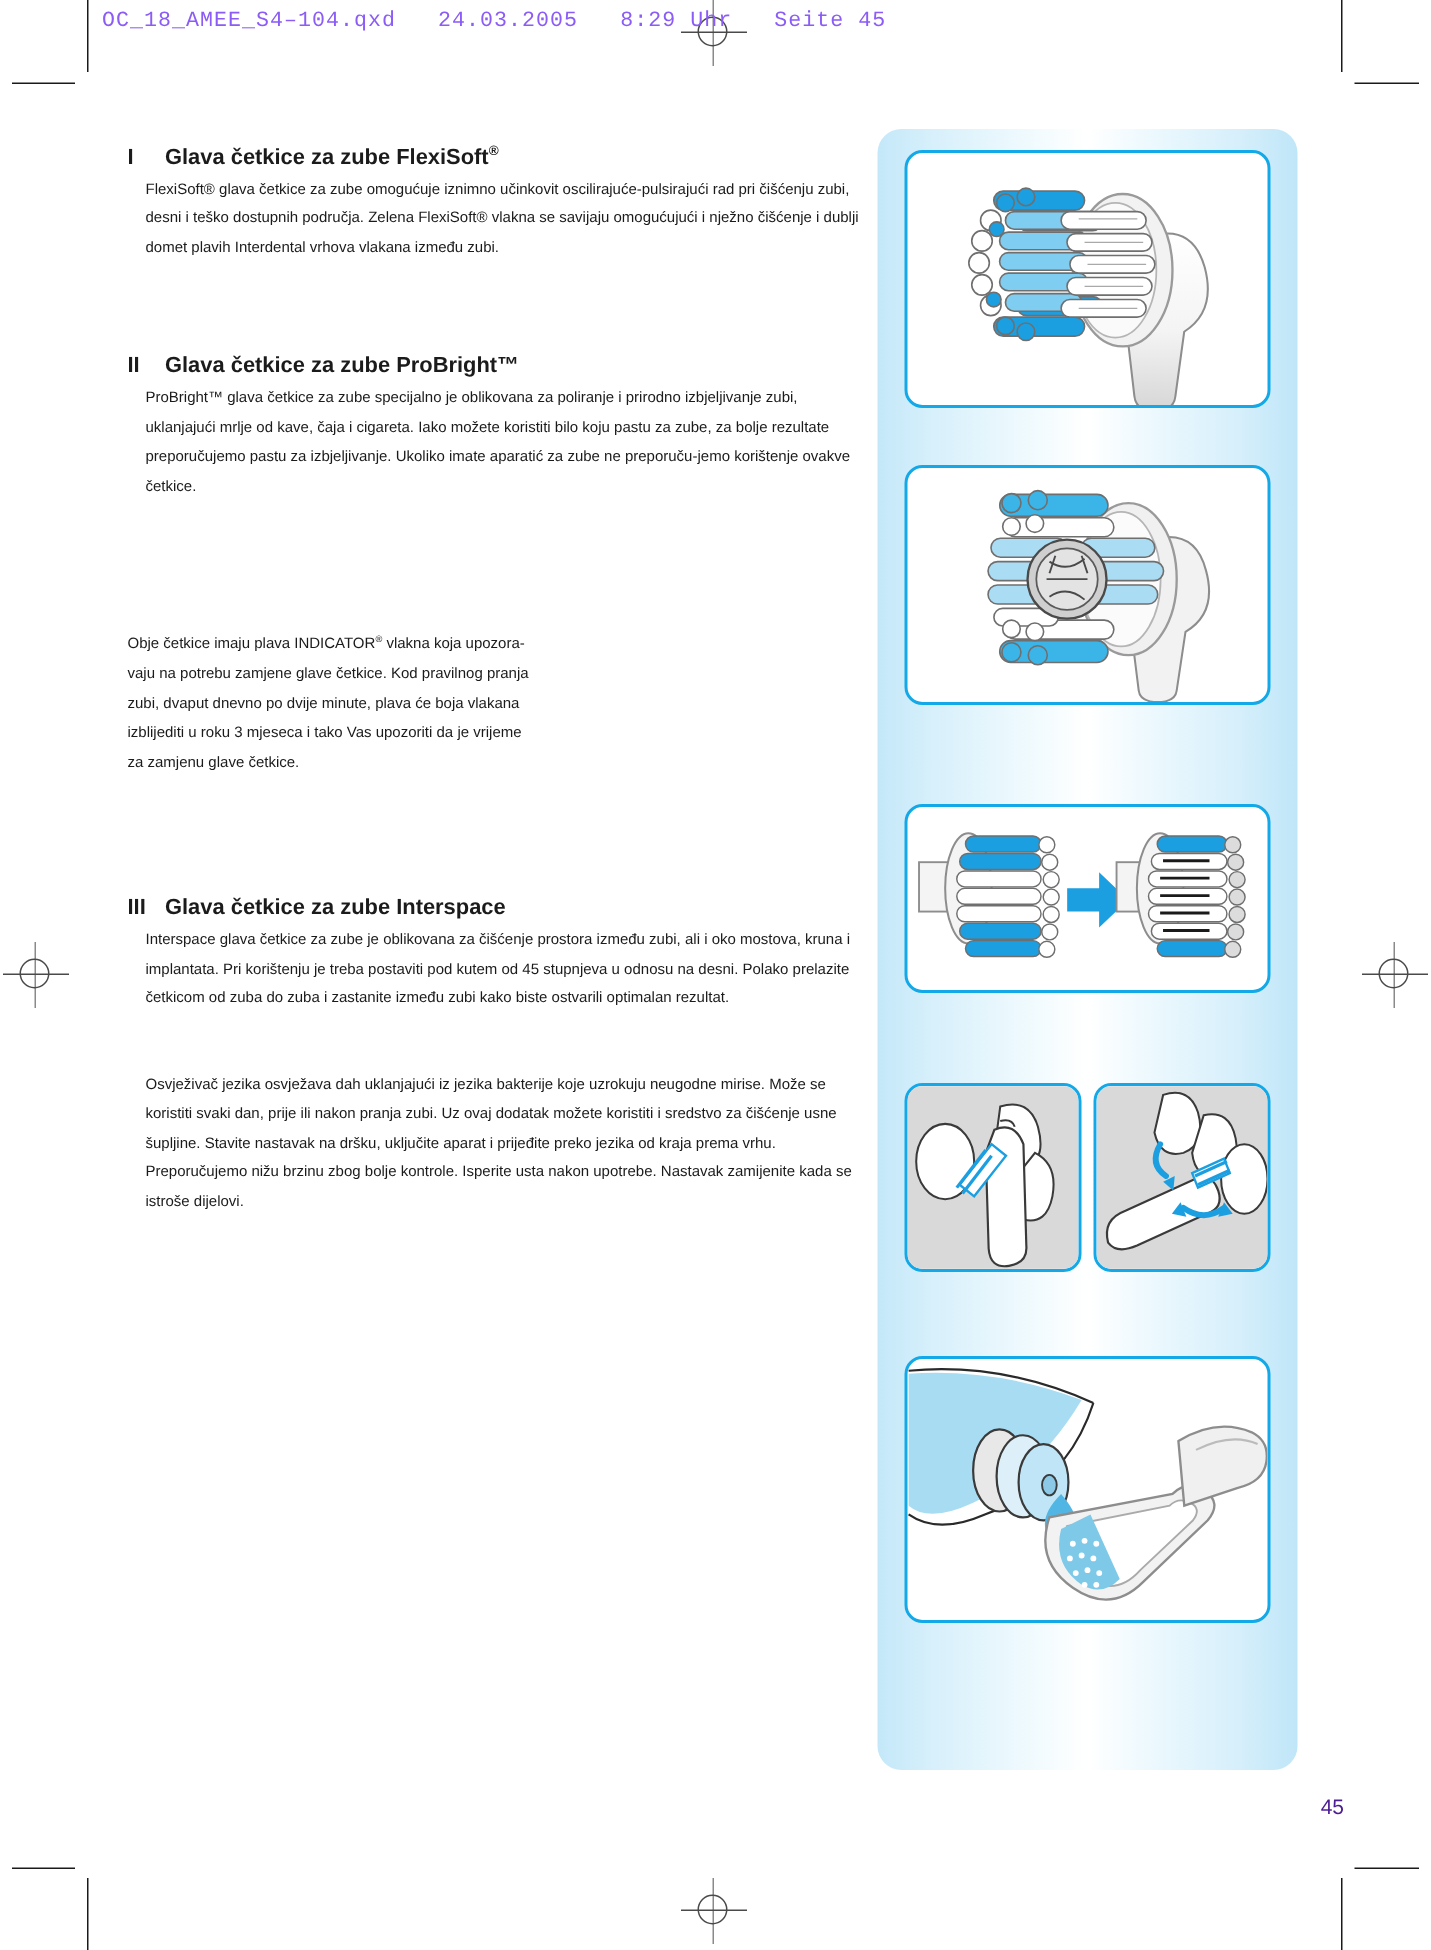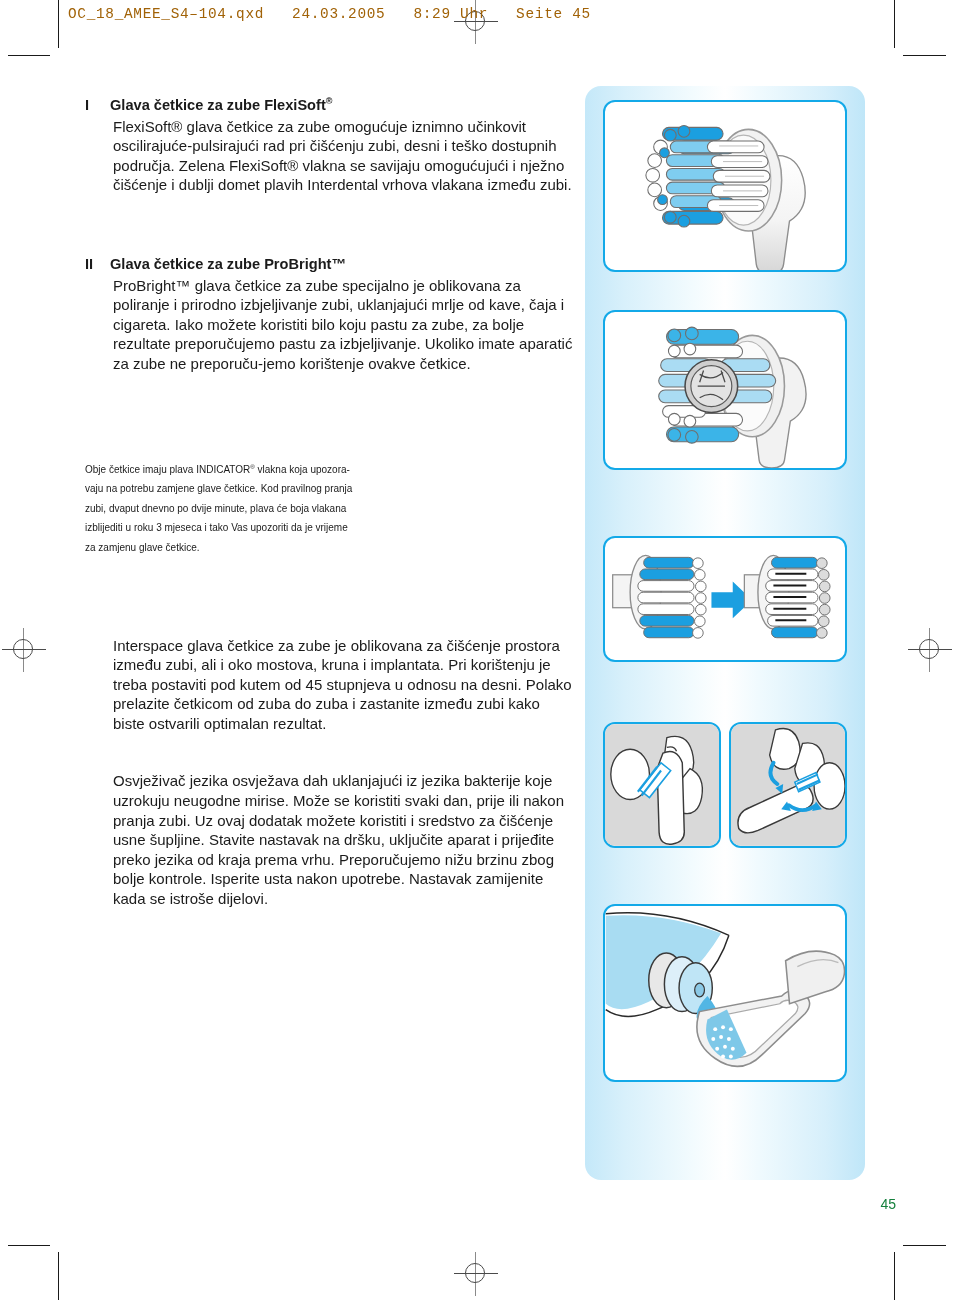"OC_18_AMEE_S4–104.qxd 24.03.2005 8:29" .page-header { color: #a16207 -> #8b5cf6 }
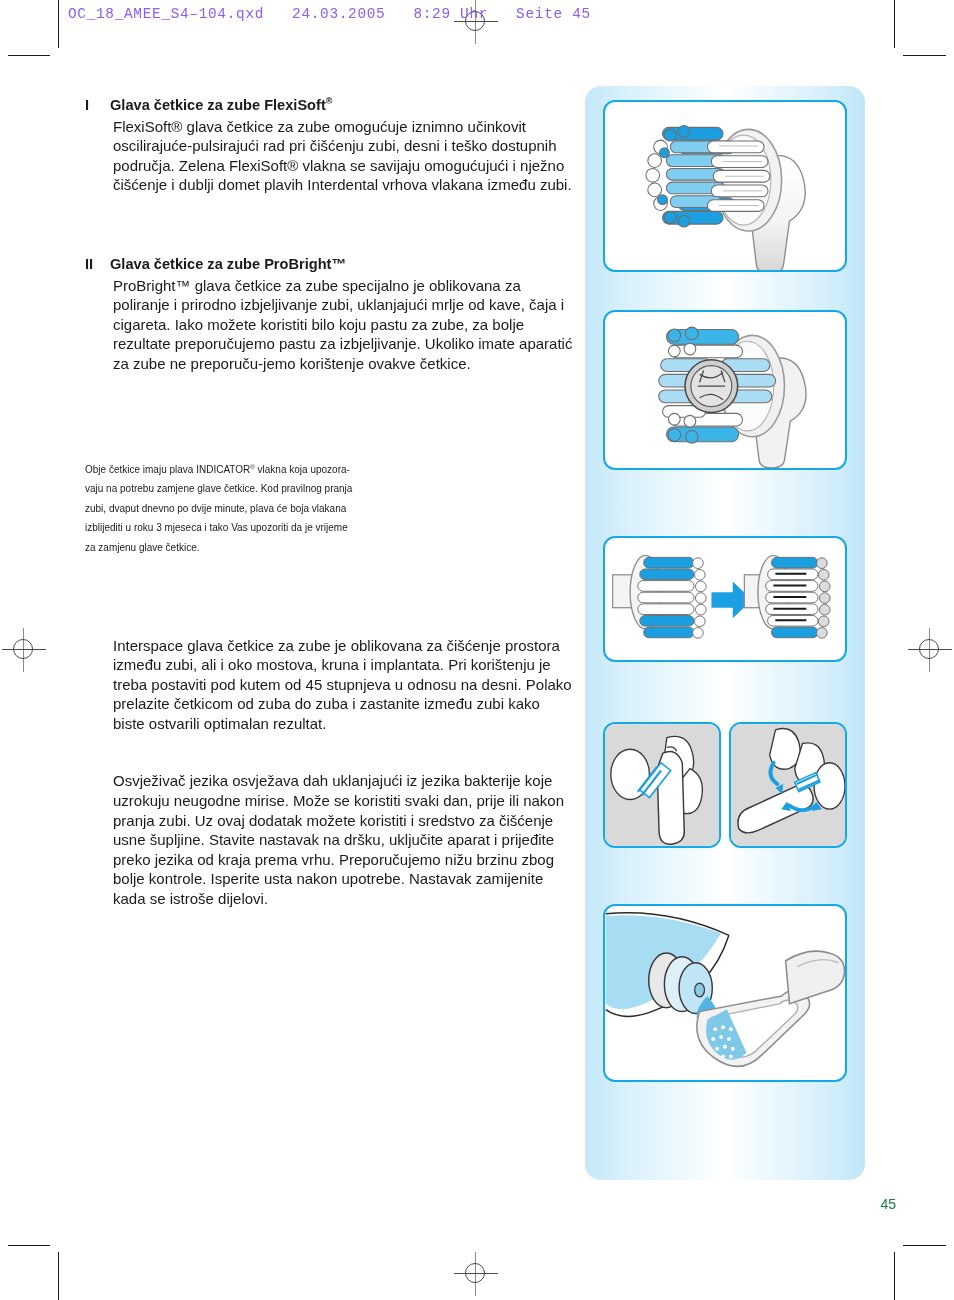"FlexiSoft® glava četkice za zube" .sec-body { font-size: 15px -> 10px; margin-left: 28px -> 12px }
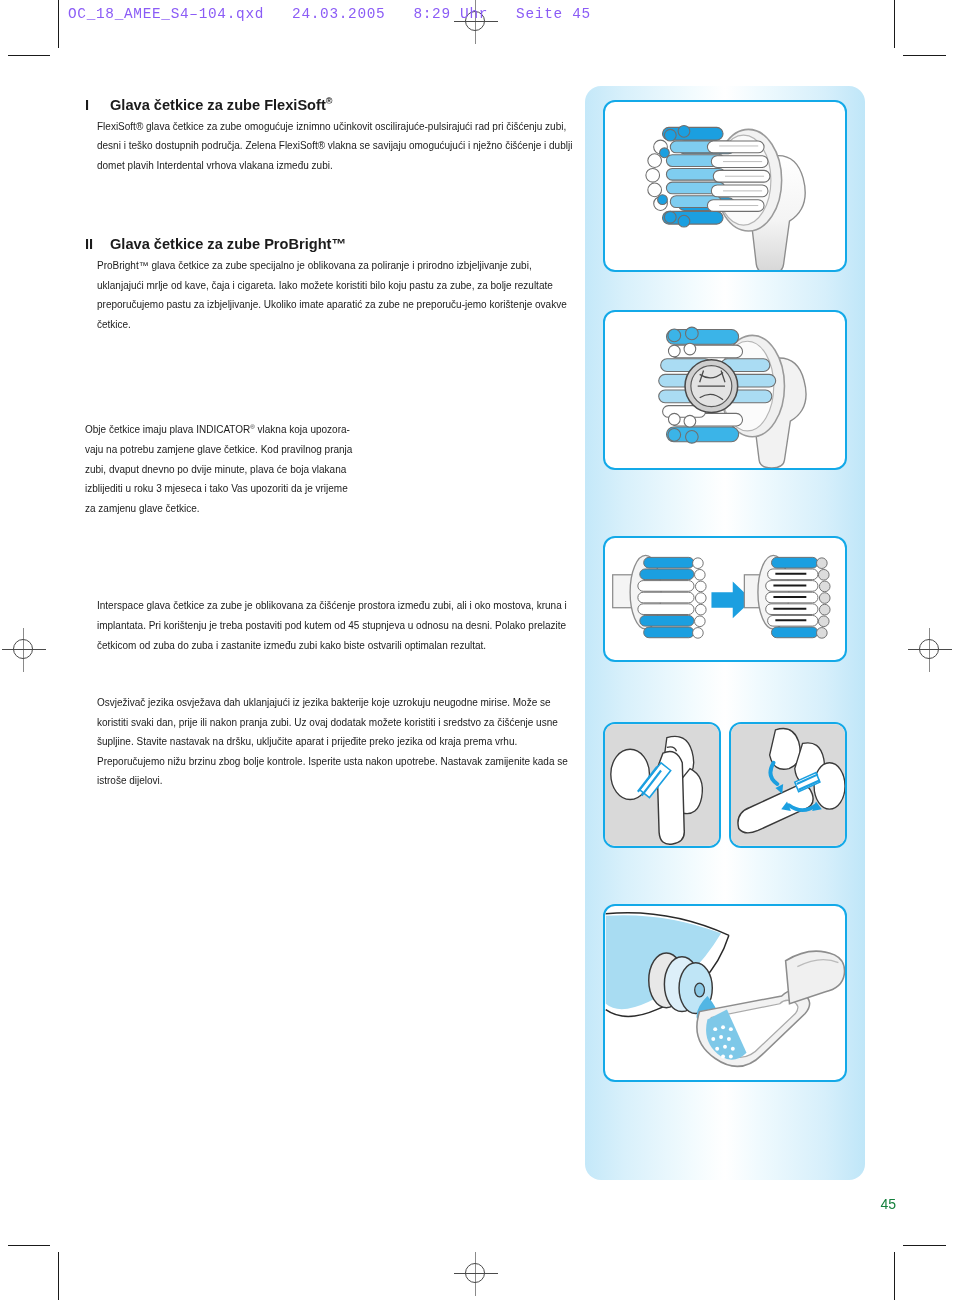"III" div.sec-head { html: none -> <div> <span>III</span> <span>Glava četkice za zube Interspace</span> </div> }
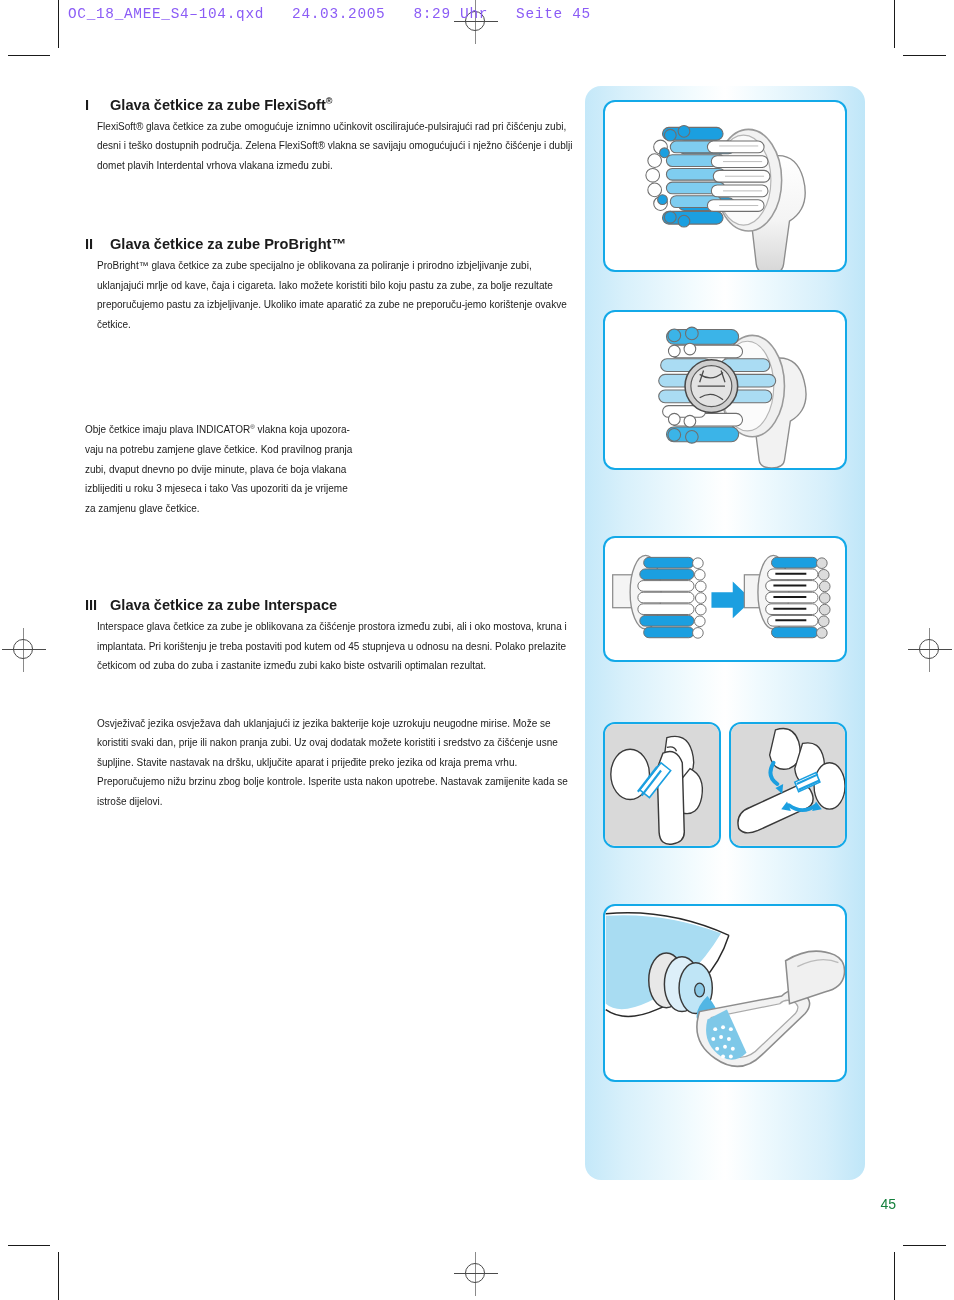"45" .page-number { color: #15803d -> #4c1d95 }
